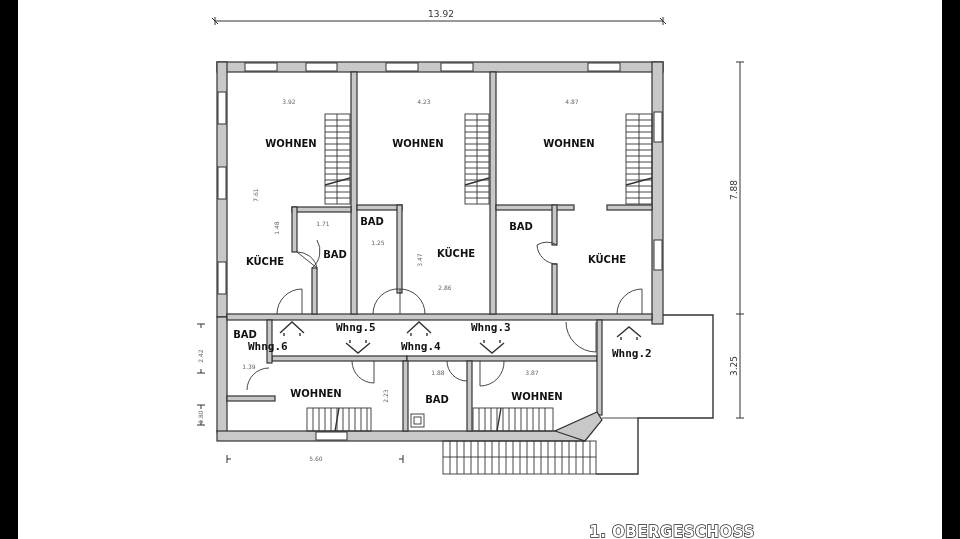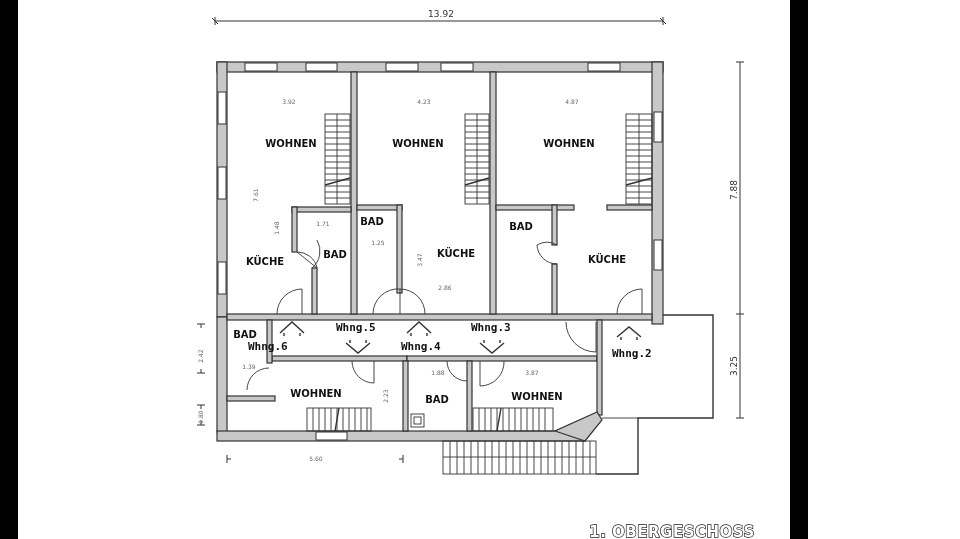"13.92" .frame { width: 808px -> 960px }
